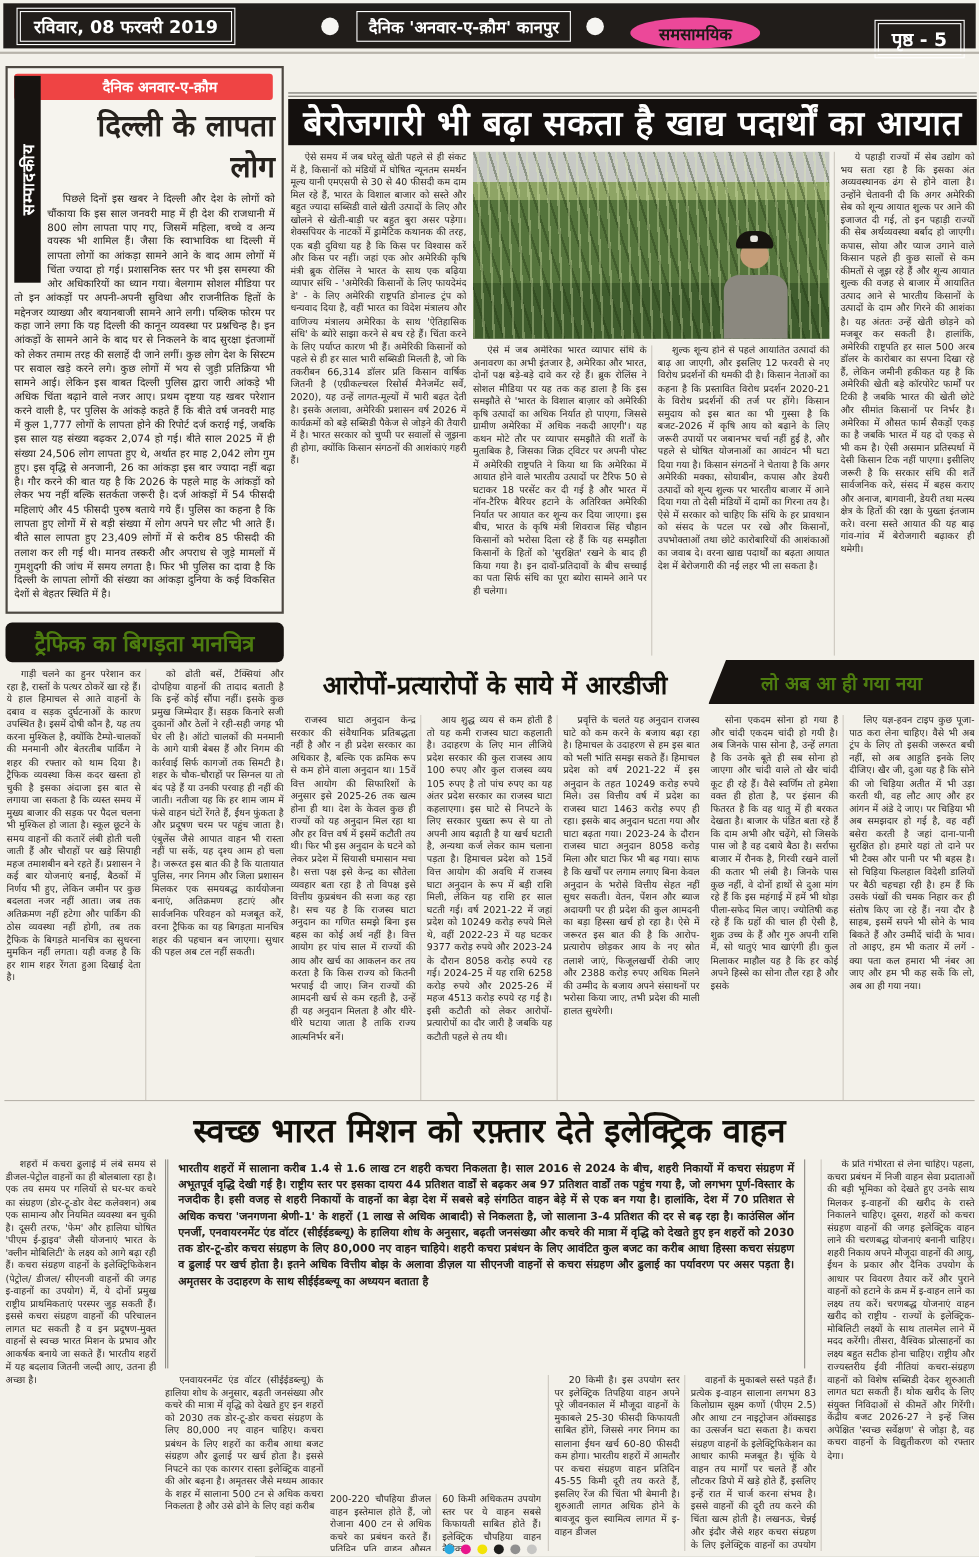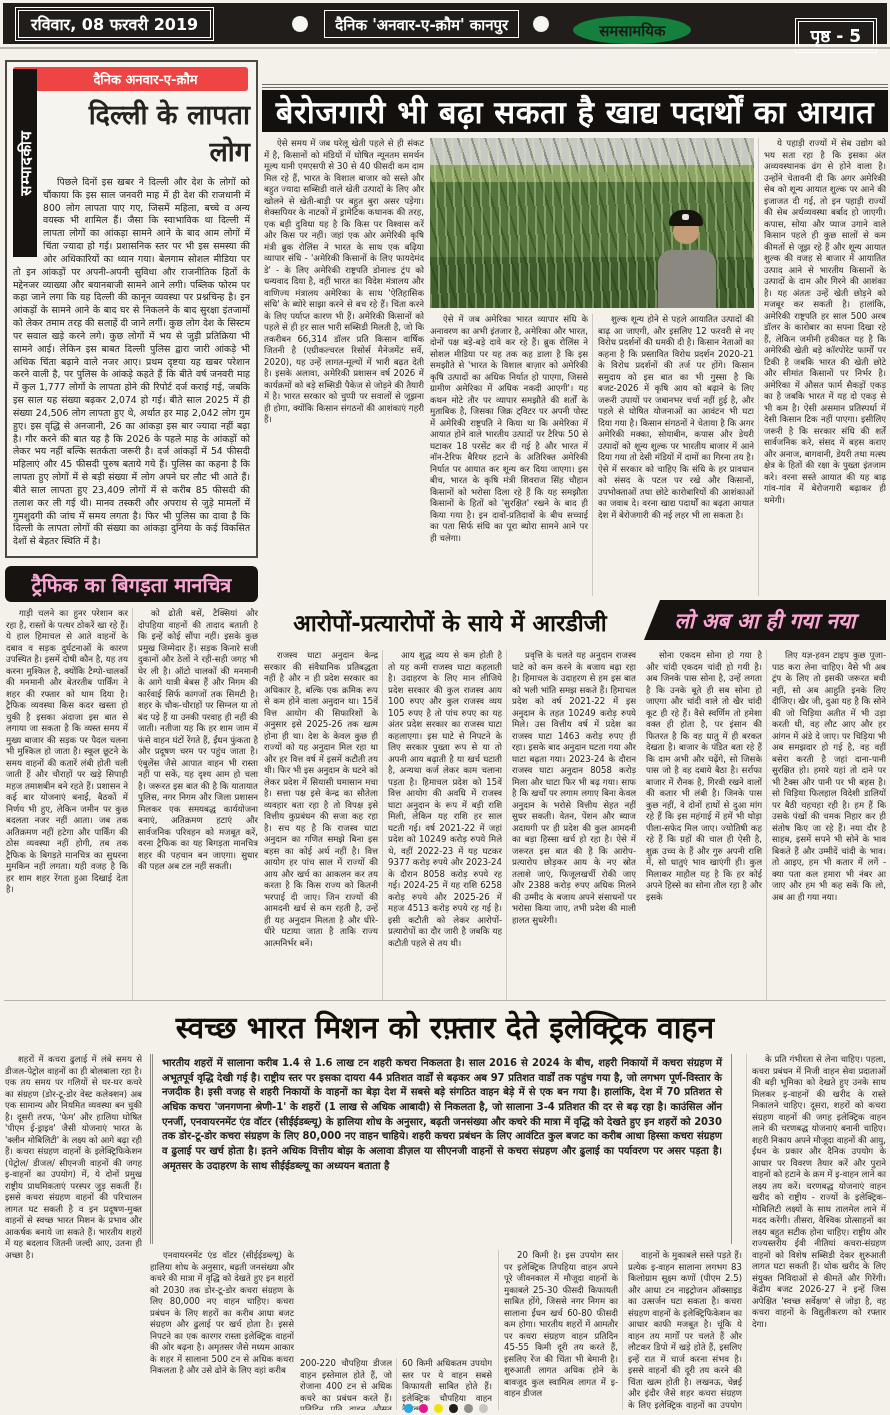"समसामयिक" .ellipse { background: #15803d -> #ec4899 }
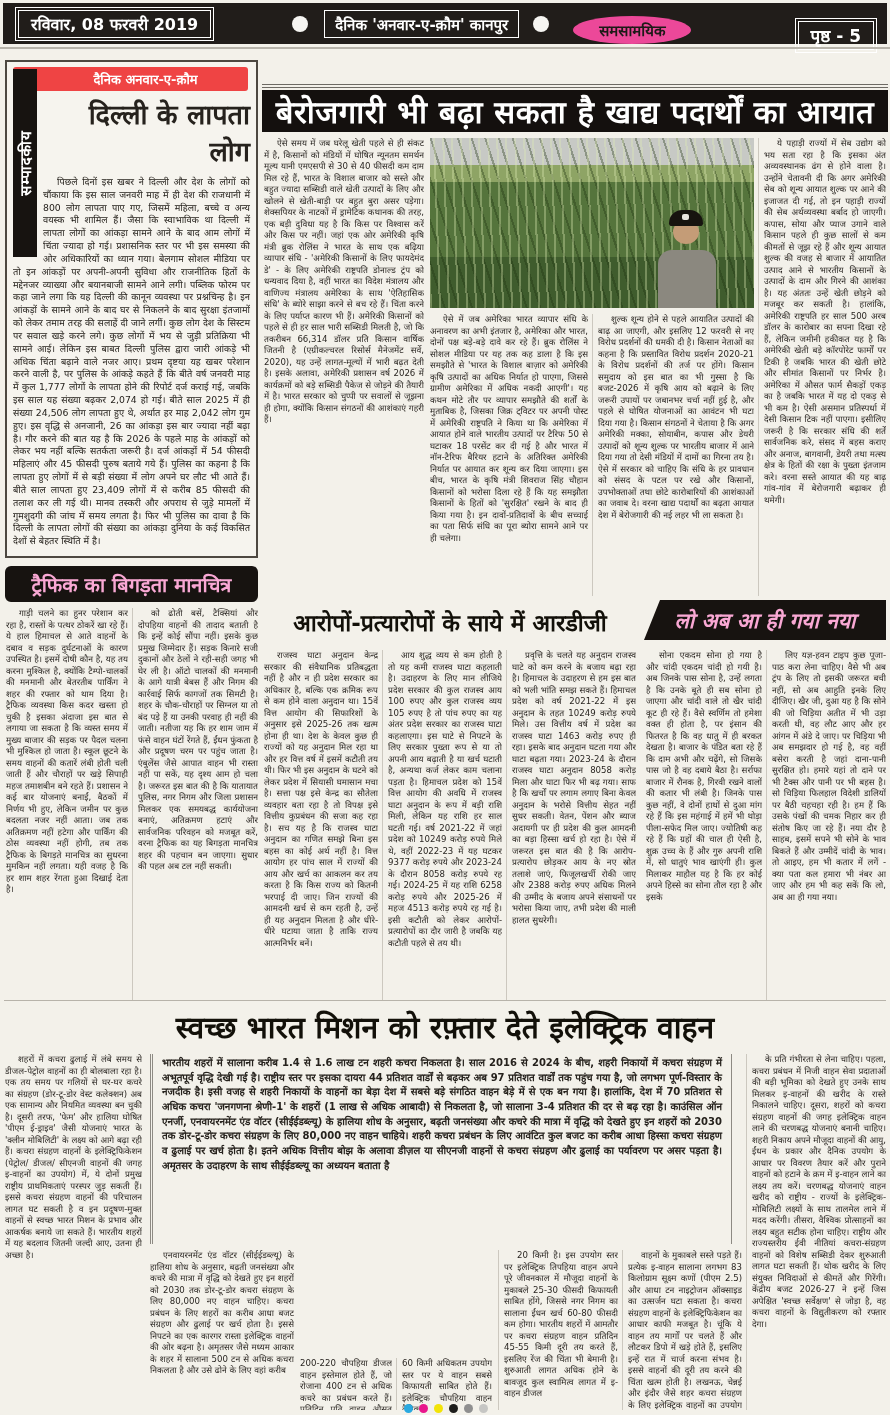"ट्रैफिक का बिगड़ता मानचित्र" .banner { color: #f9a8d4 -> #4d7c0f }
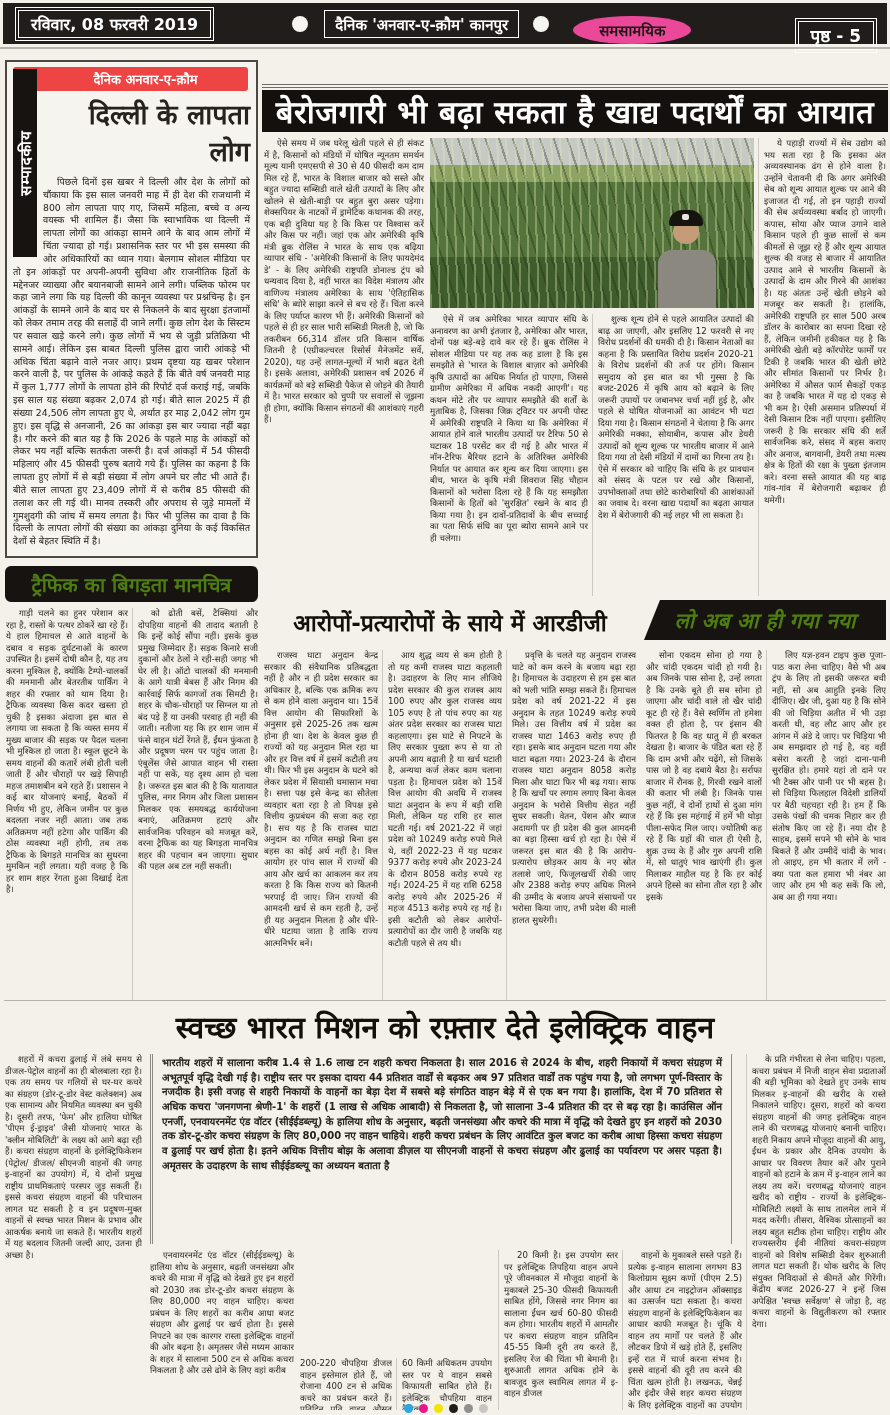"लो अब आ ही गया" div.abs { font-size: 21px -> 17px; font-style: italic -> none }
